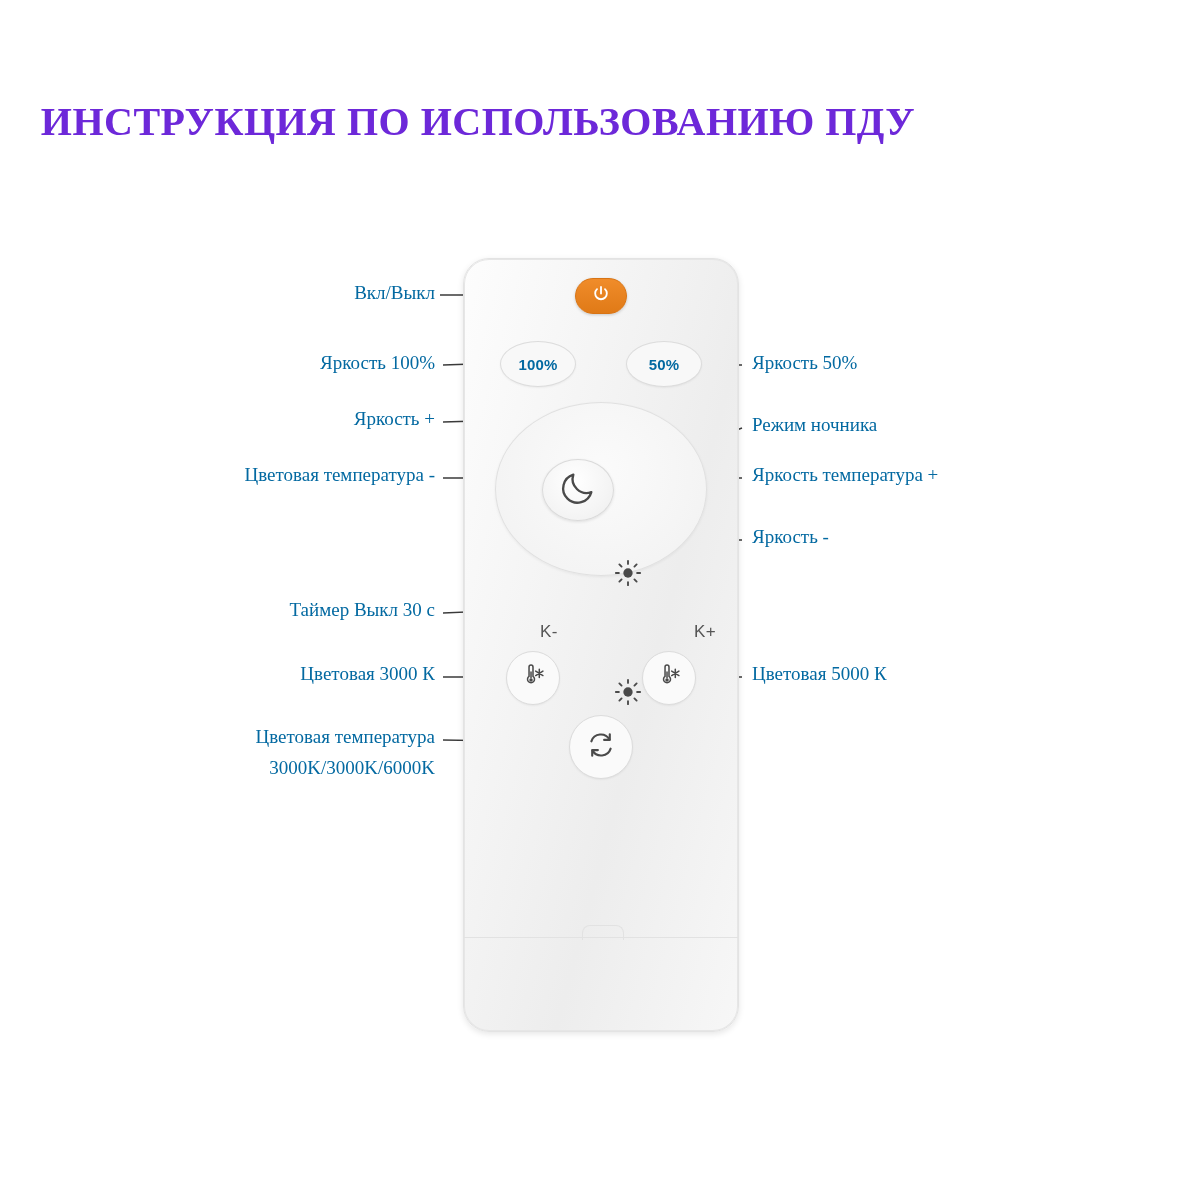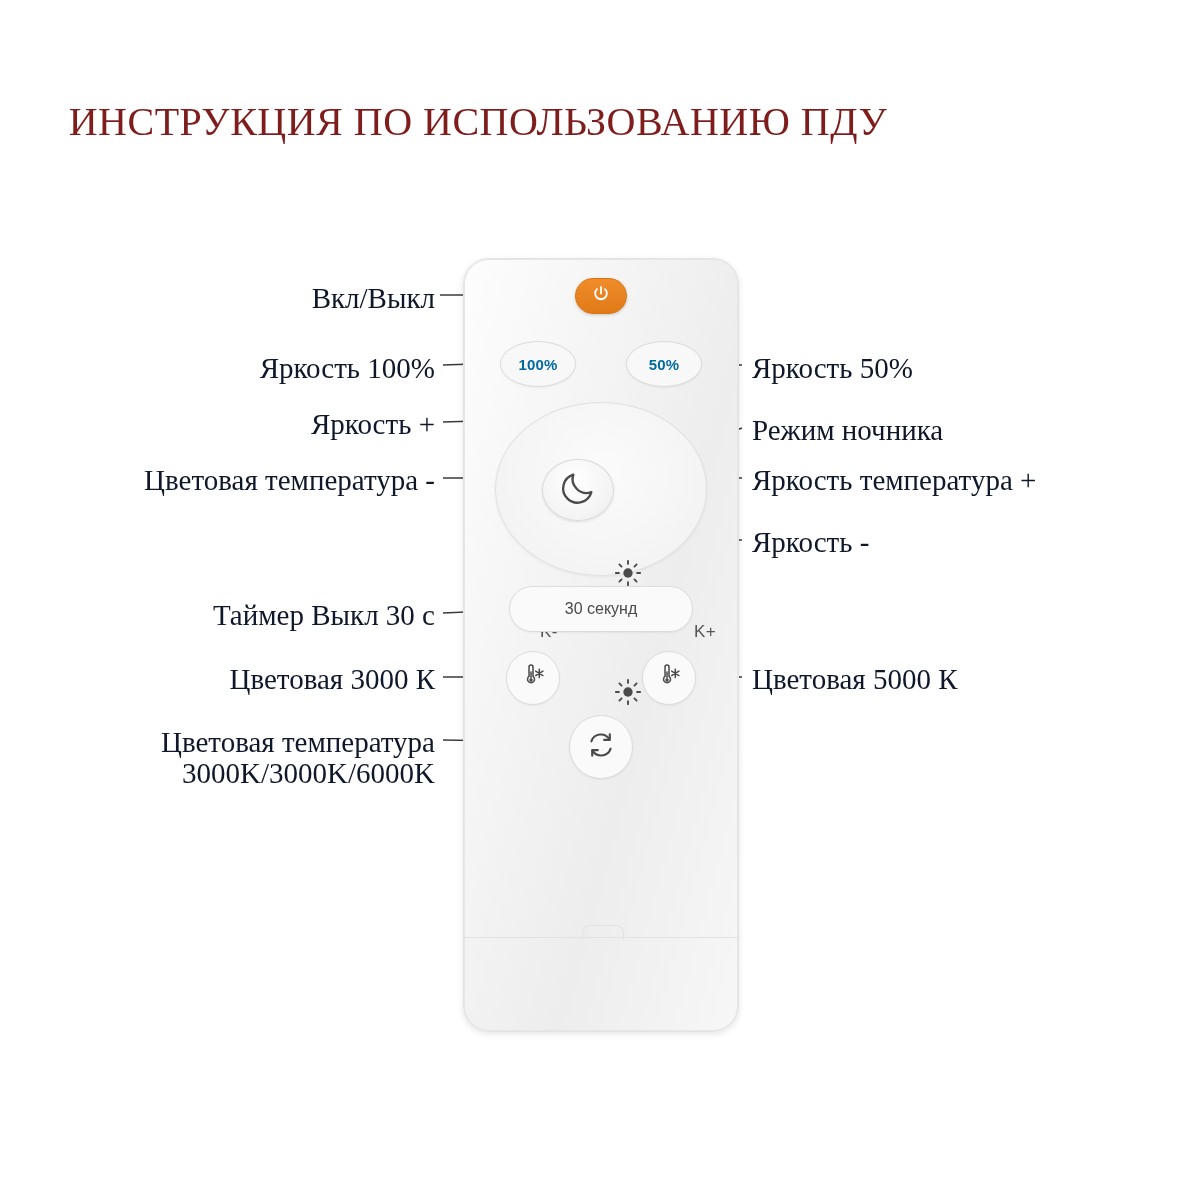"ИНСТРУКЦИЯ ПО ИСПОЛЬЗОВАНИЮ ПДУ" #page-title { color: #7f1d1d -> #6d28d9; font-weight: 400 -> 700 }
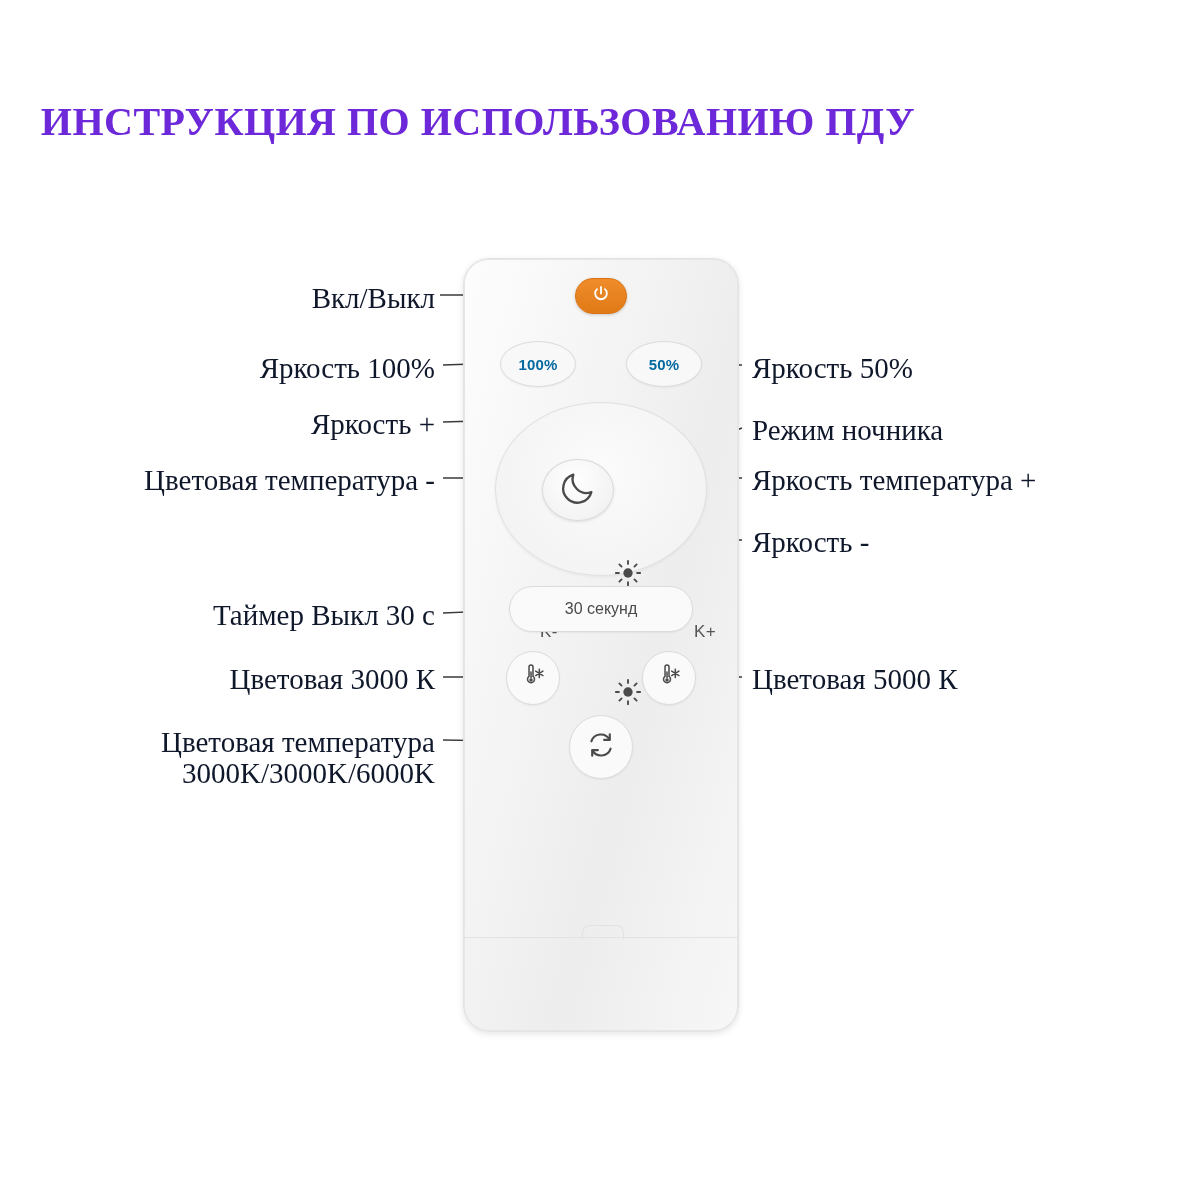"Вкл/Выкл" .callout { color: #0f172a -> #0369a1; font-size: 29px -> 19px }
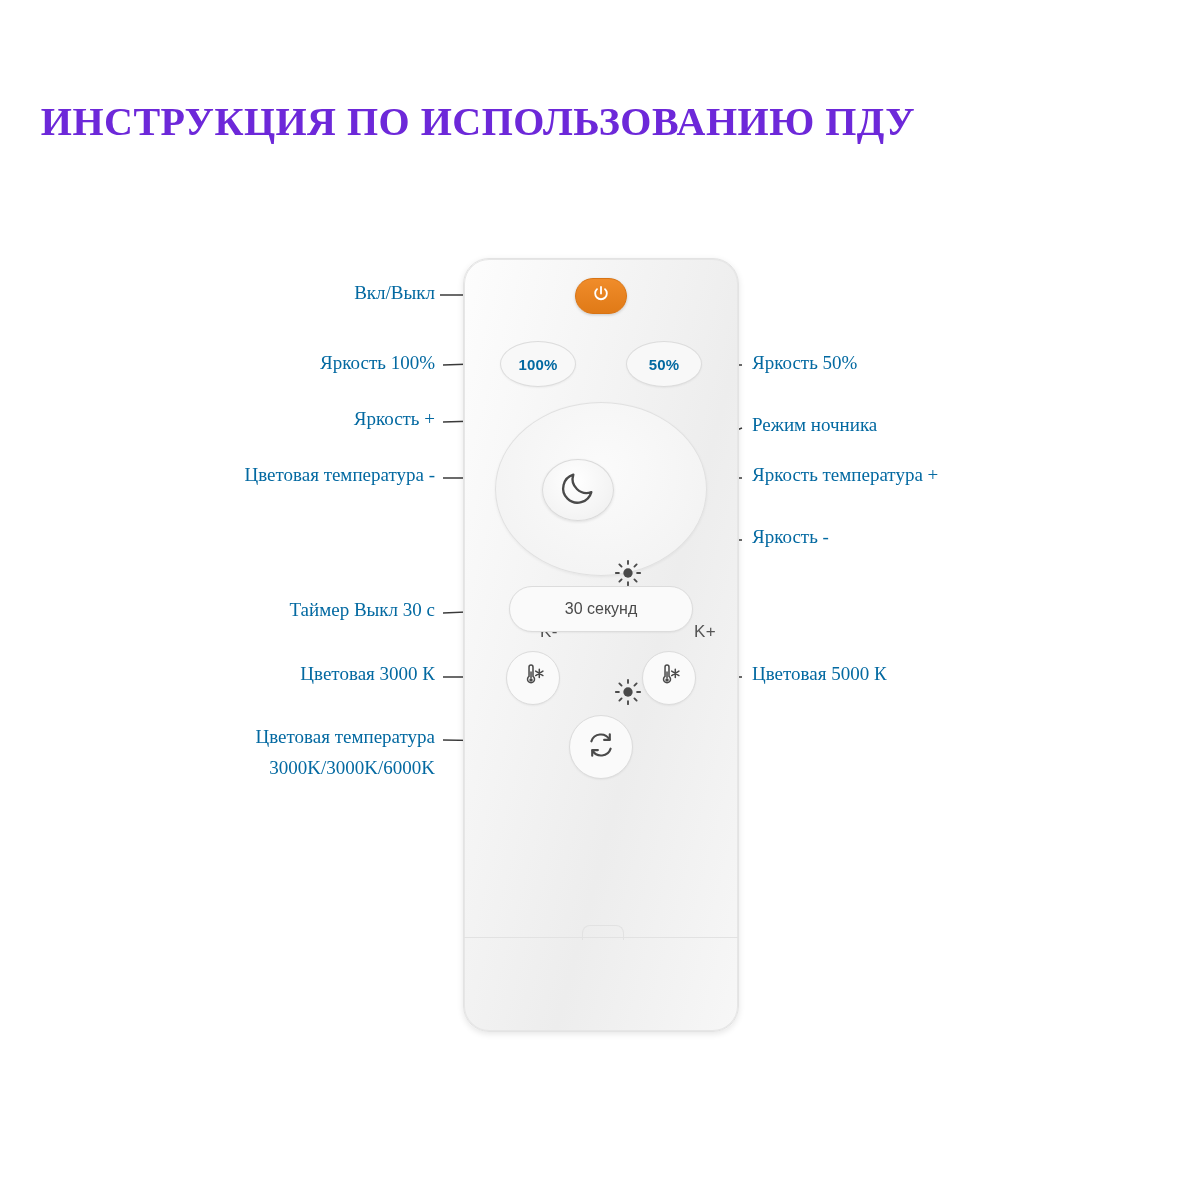"30 секунд" div.btn { html: <div> <span>30 секунд</span> </div> -> none }
